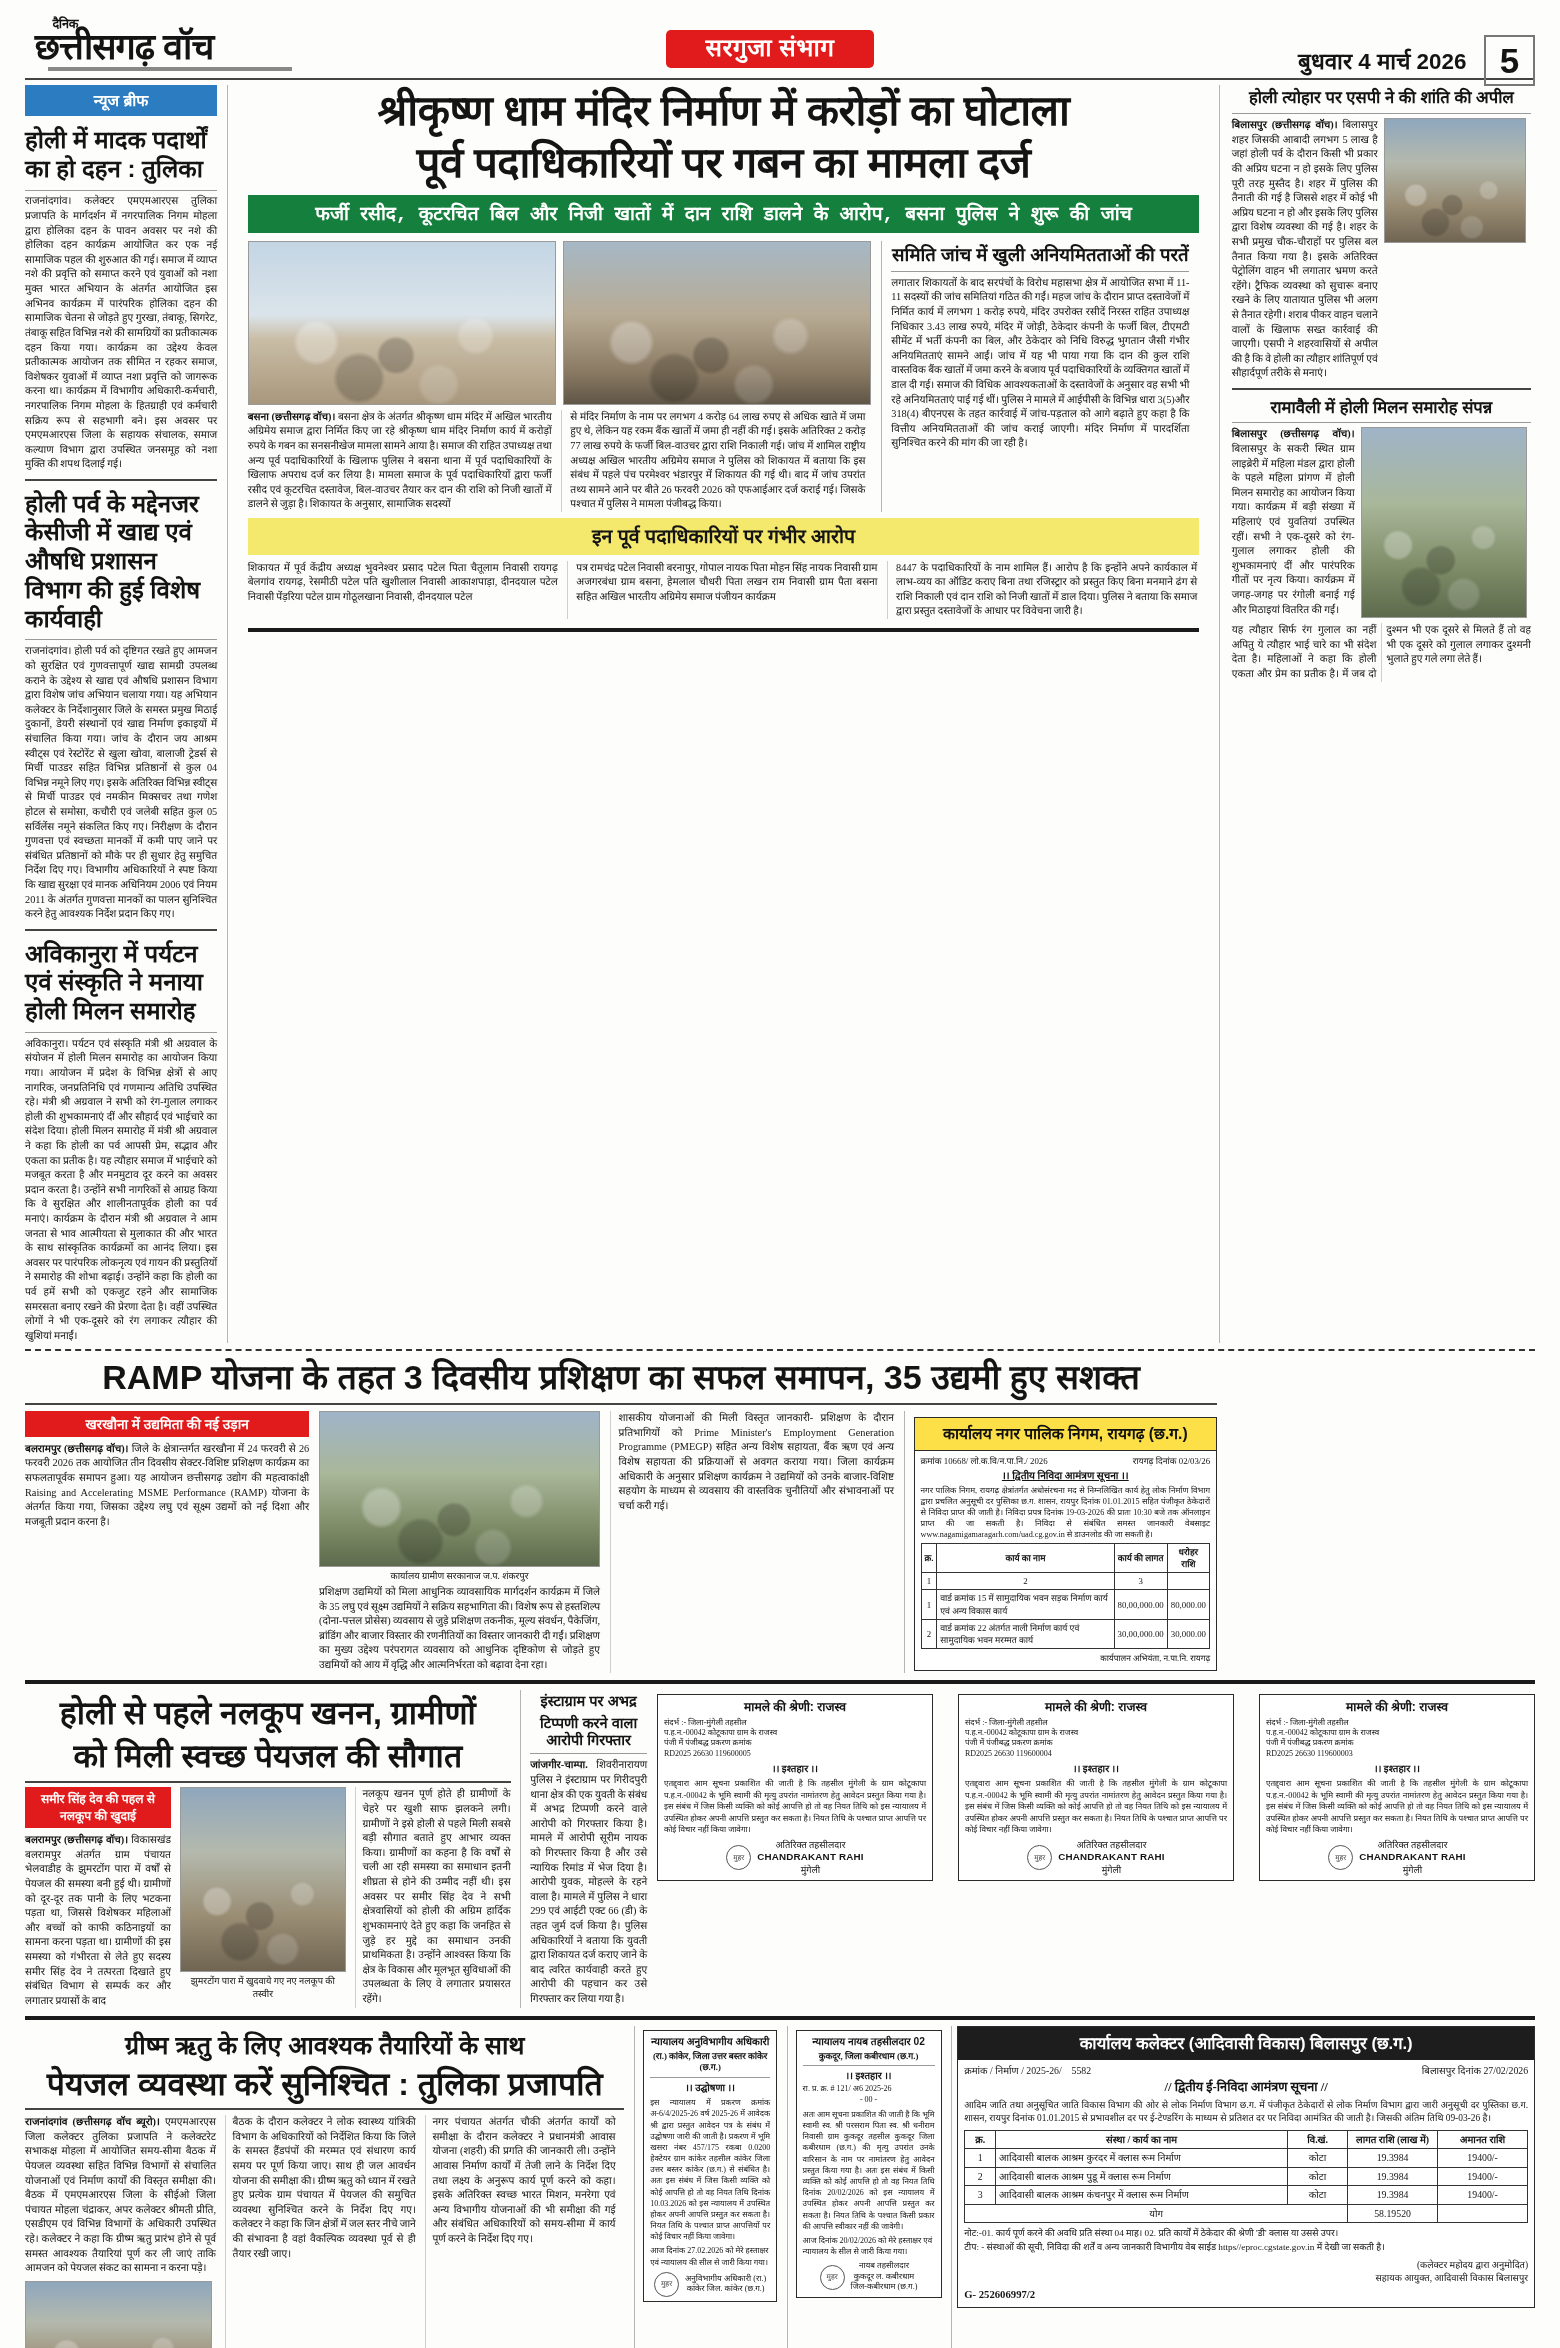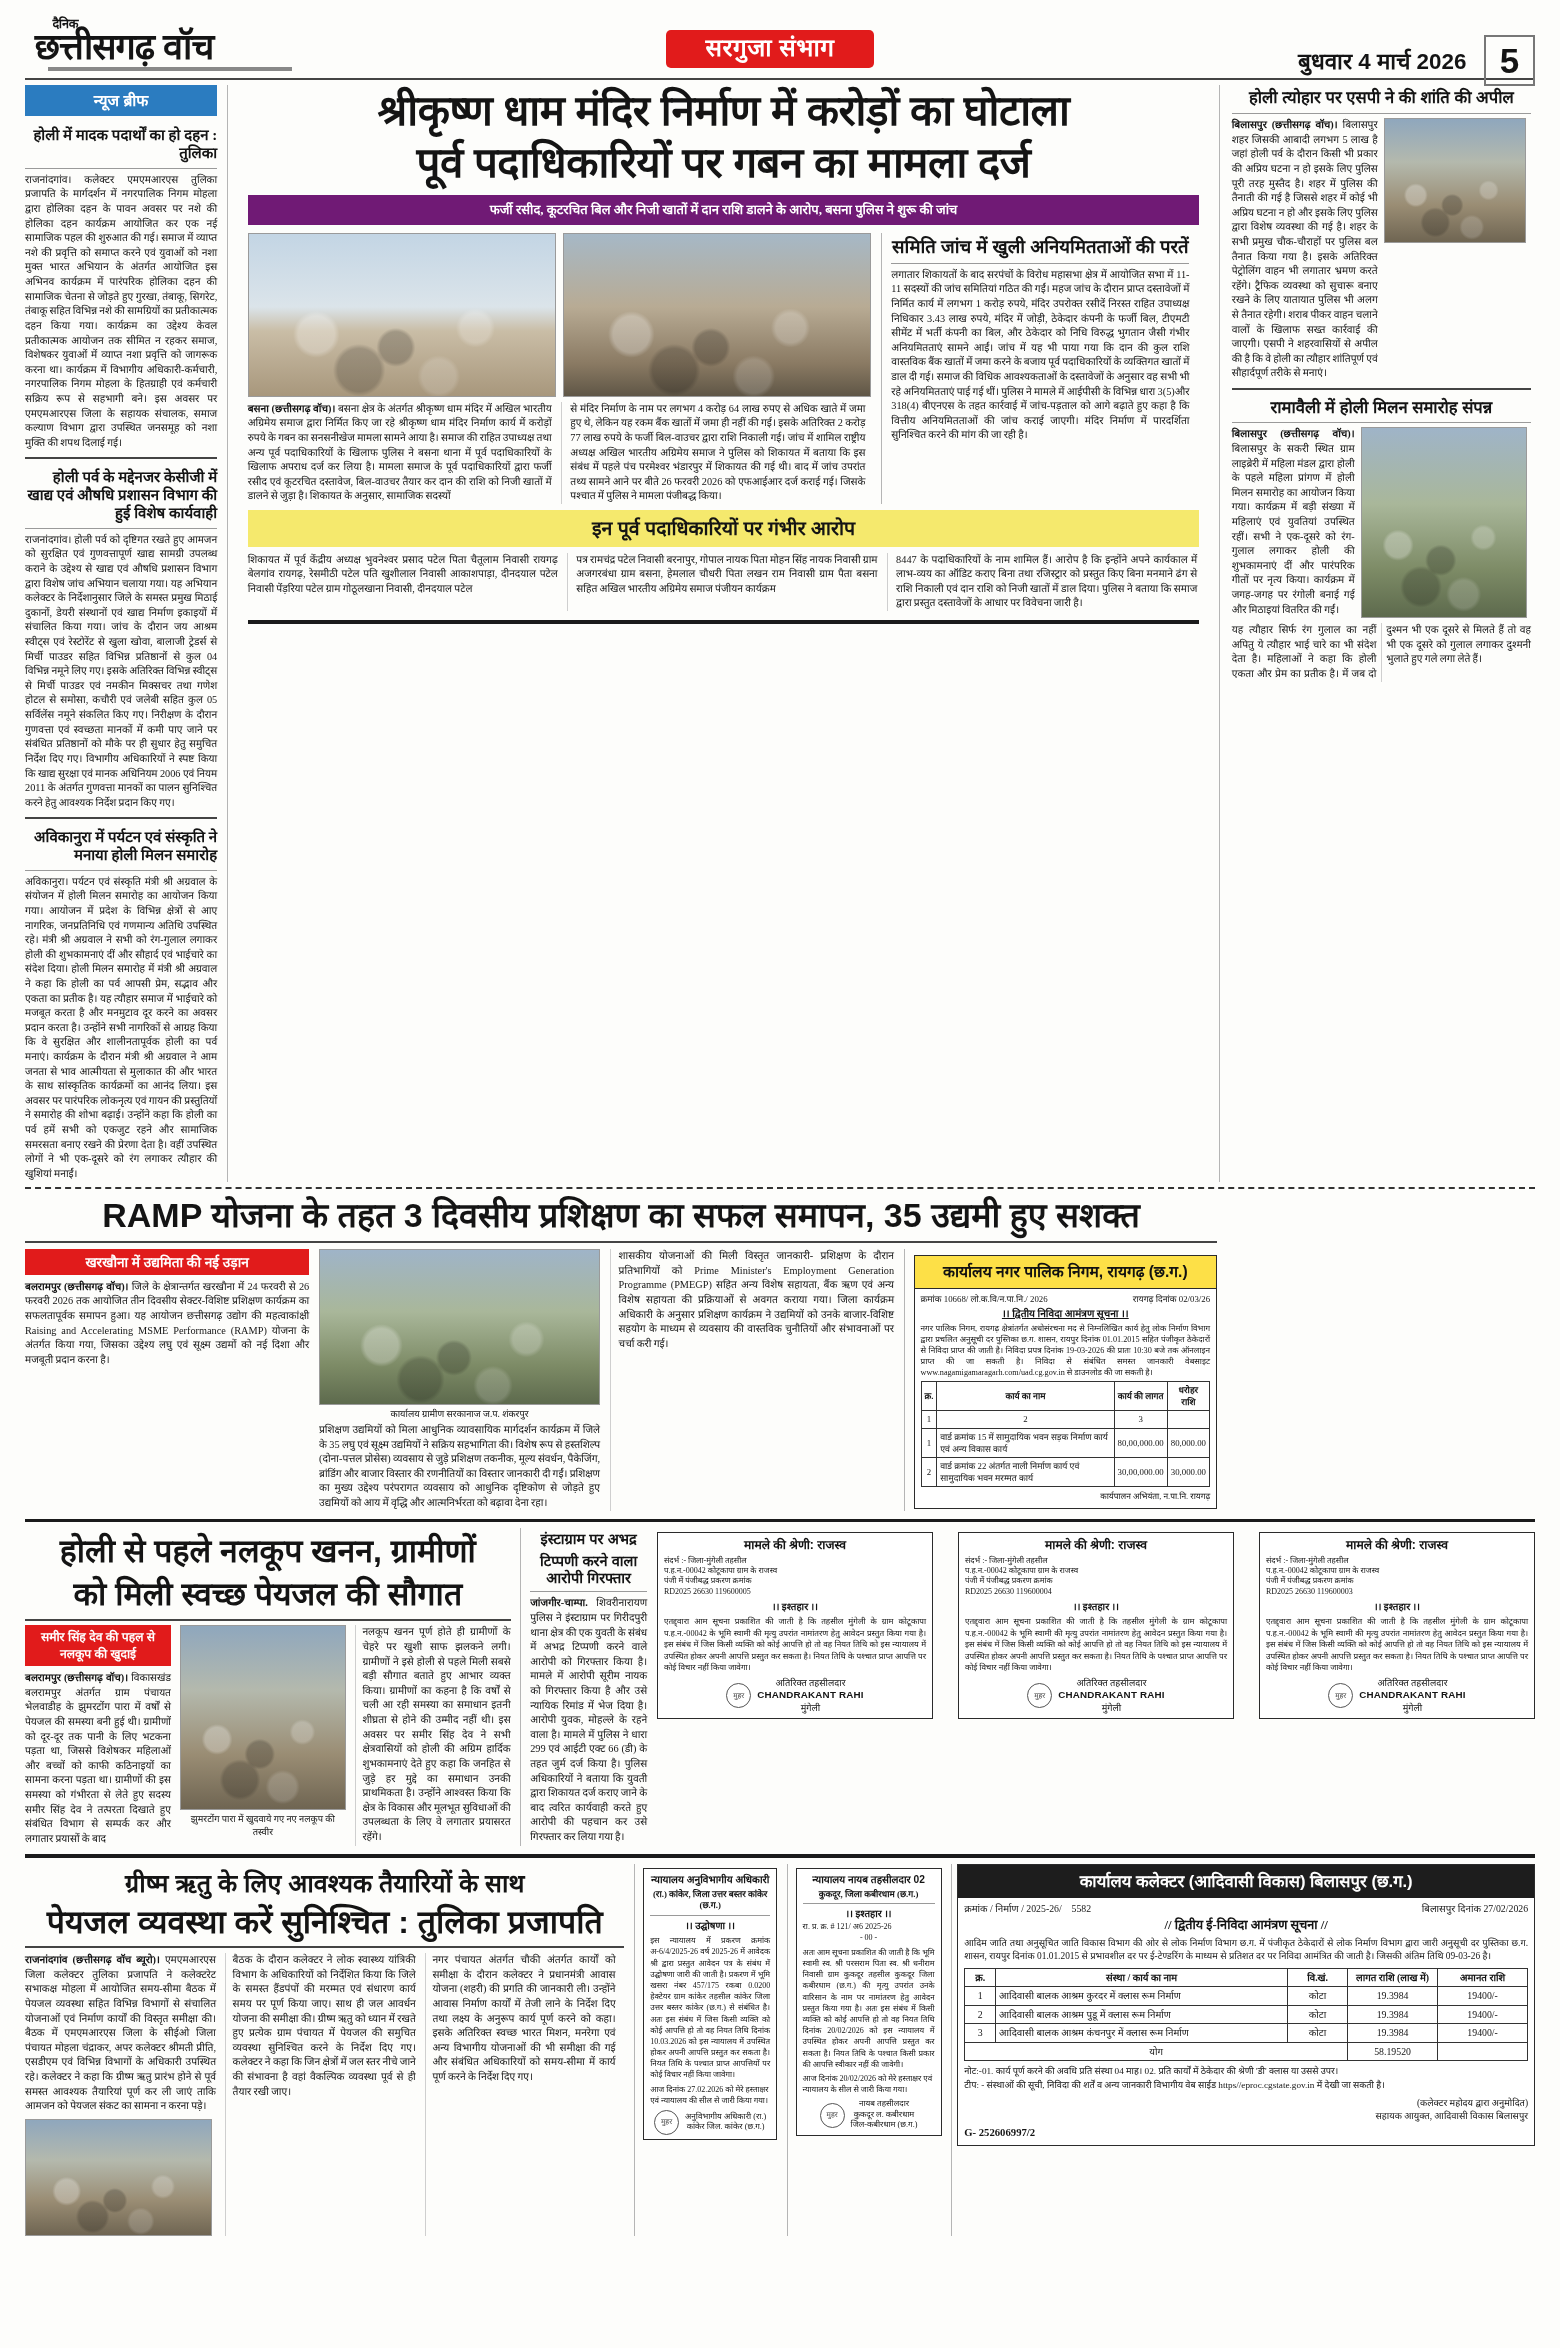"होली में मादक पदार्थों का" .brief-head { font-family: Liberation Serif, serif -> Liberation Sans, sans-serif; font-size: 15px -> 24px; text-align: right -> left }
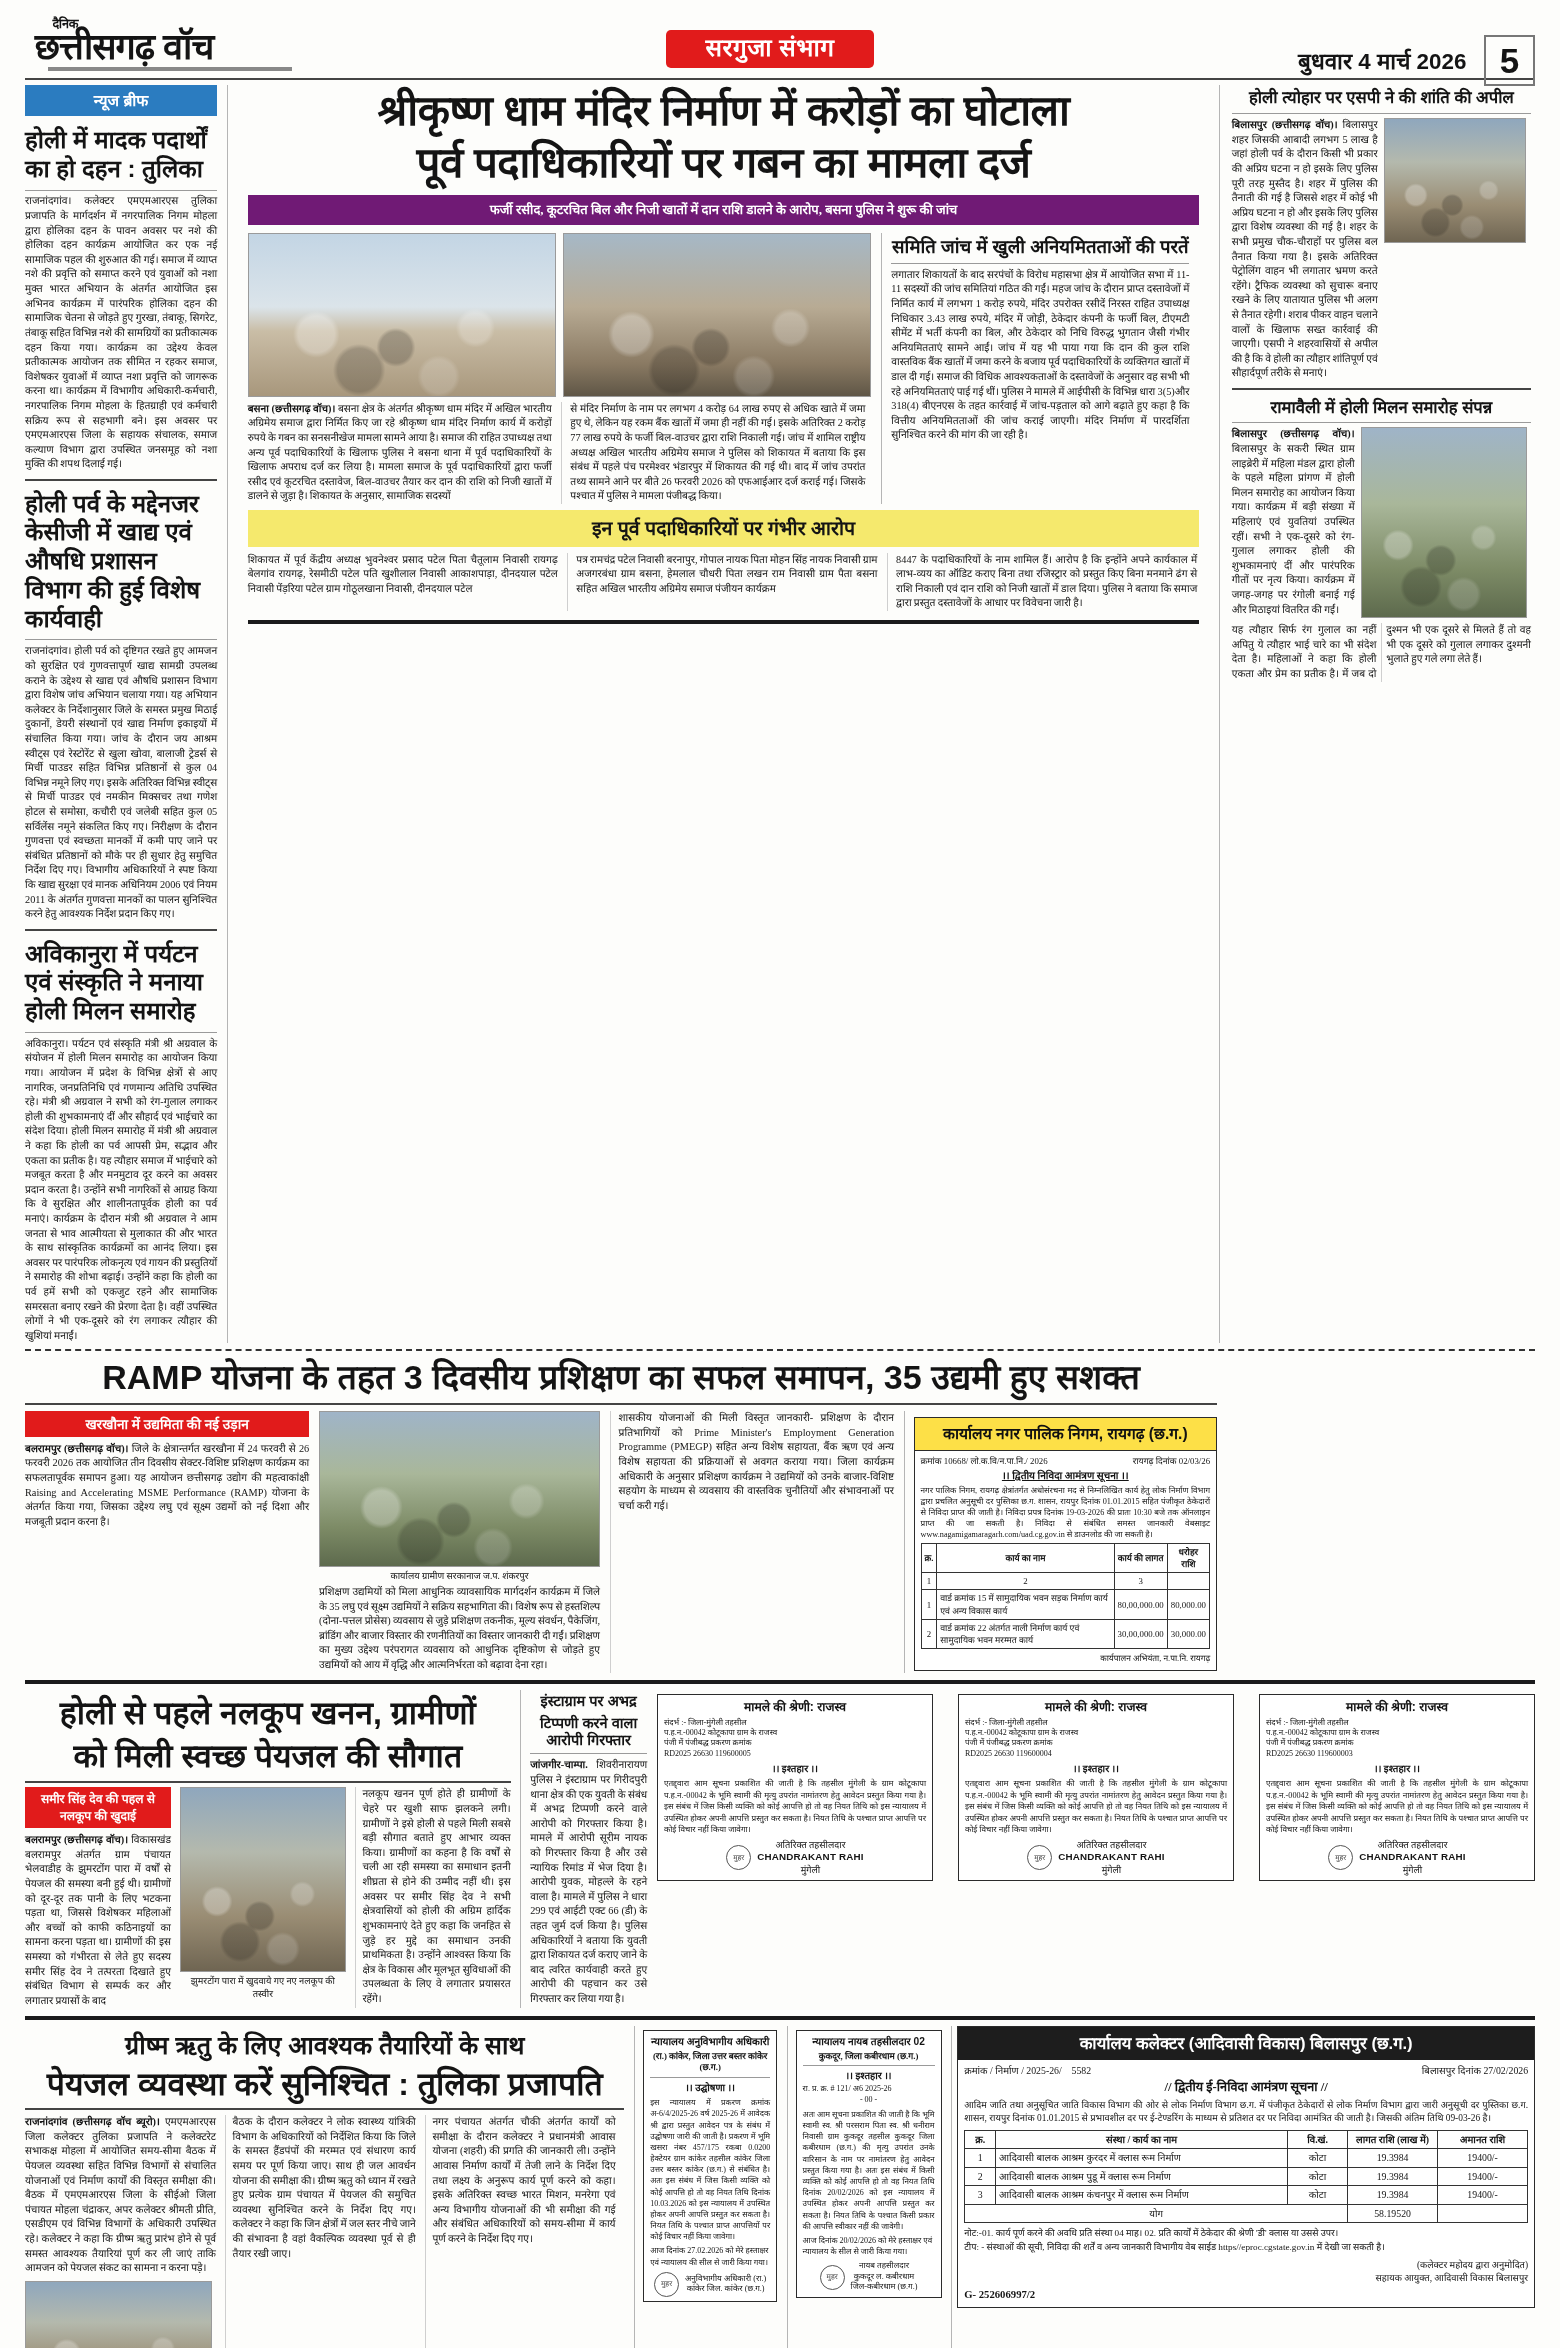"फर्जी रसीद, कूटरचित बिल और" .subbar { background: #701a75 -> #15803d; font-family: Liberation Serif, serif -> Liberation Mono, monospace; font-size: 13px -> 19px }
